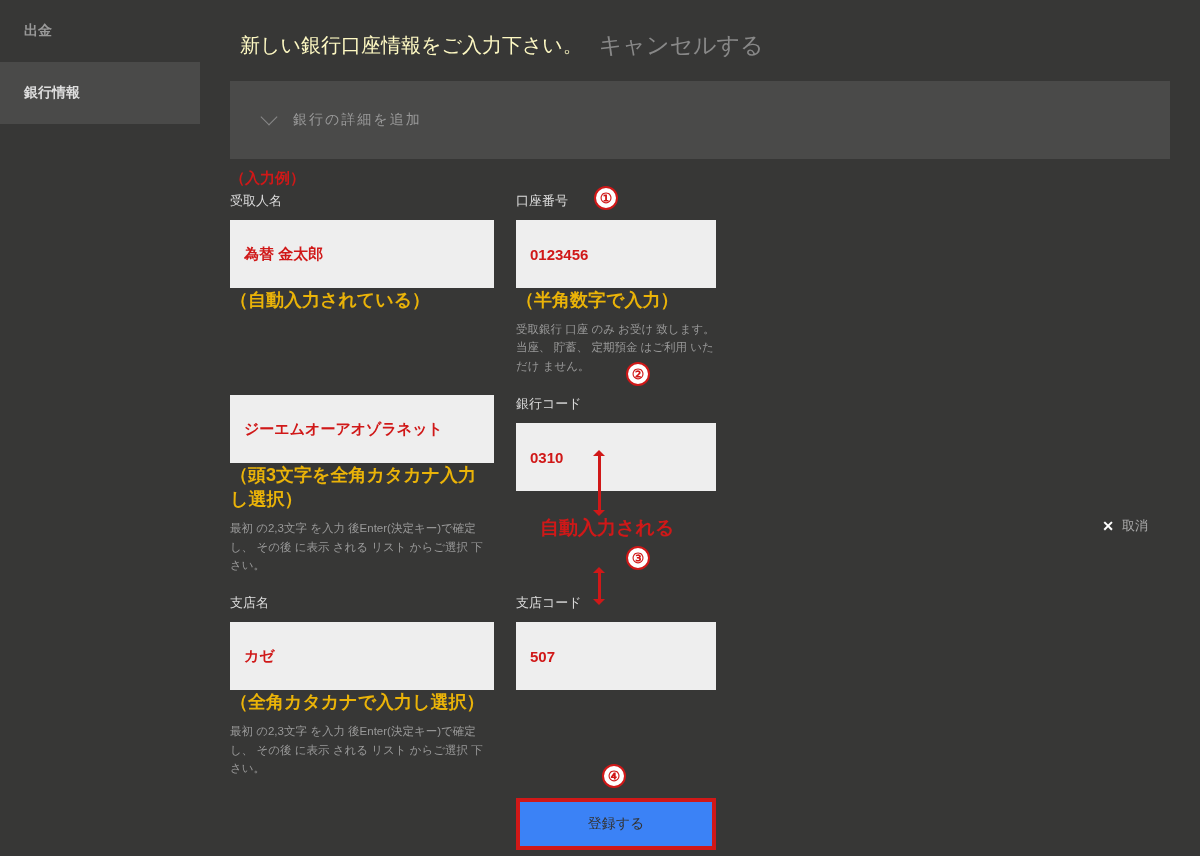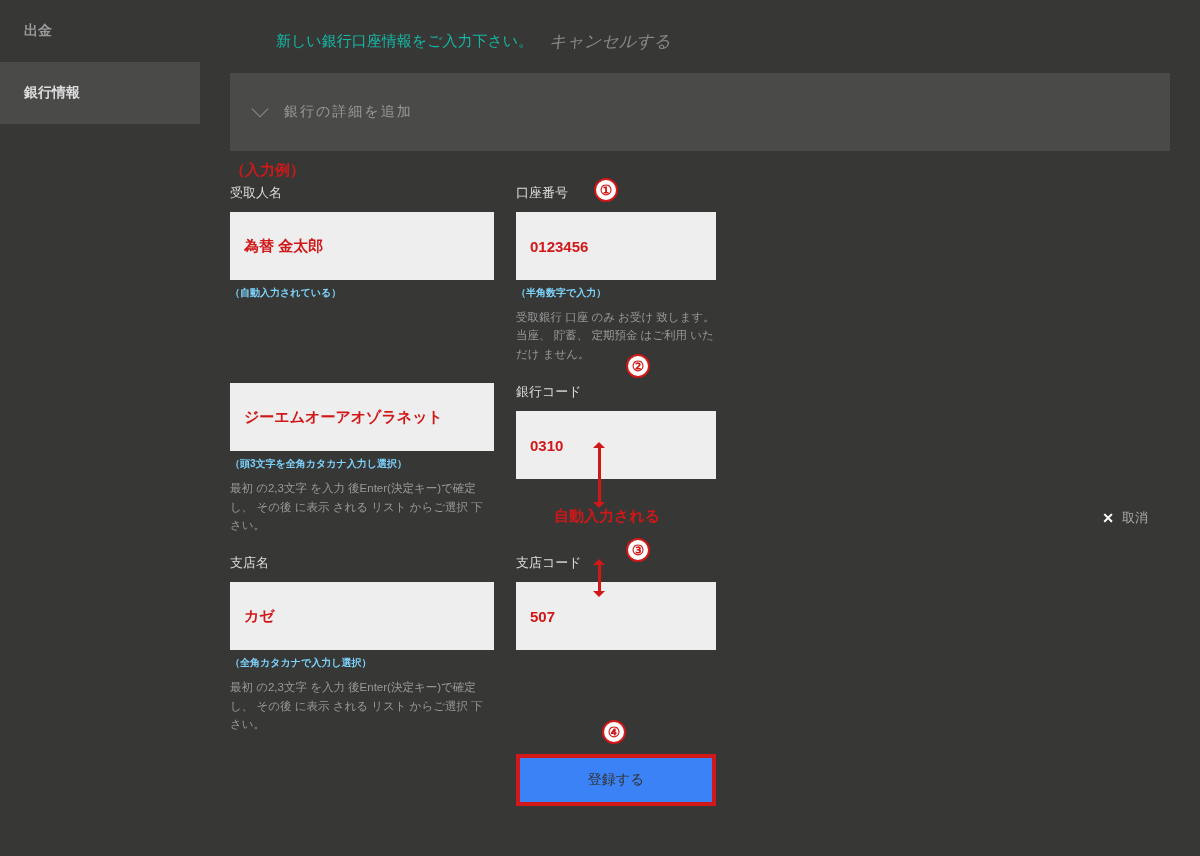"新しい銀行口座情報をご入力下さい。" .header-title { color: #14b8a6 -> #fef9c3; font-size: 15px -> 20px; margin-left: 36px -> none }
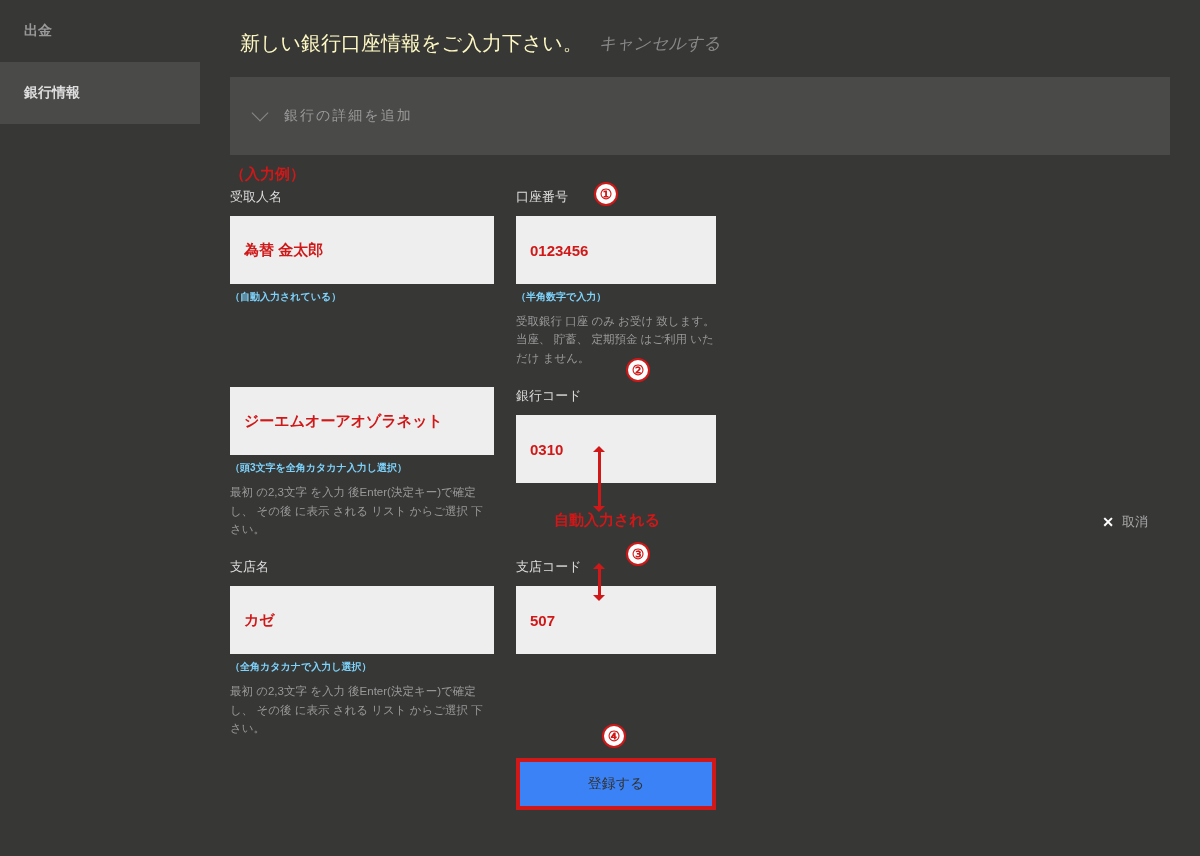"キャンセルする" .header-cancel { font-size: 17px -> 23px; font-style: italic -> none }
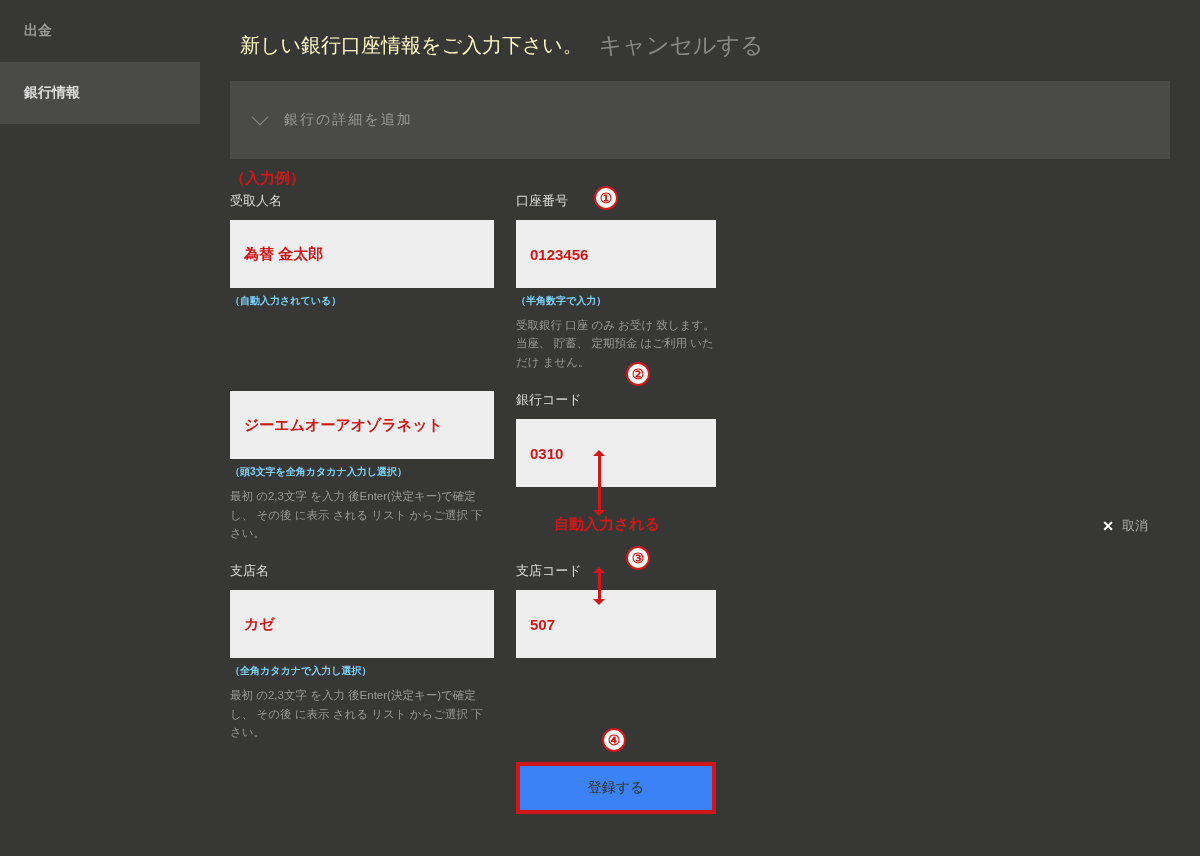"銀行の詳細を追加" .accordion { padding: 30px 24px -> 30px 33px }
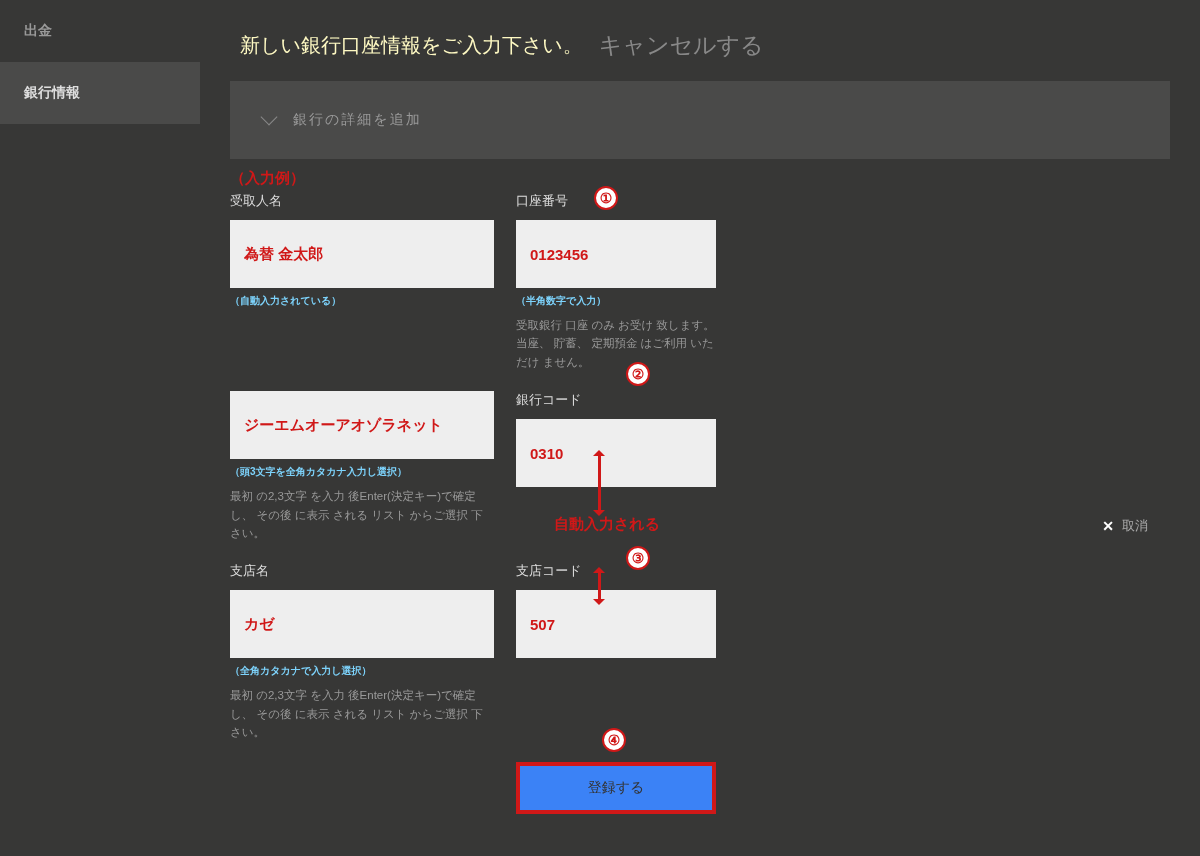"（自動入力されている）" .anno-below { color: #7dd3fc -> #eab308; font-size: 10px -> 18px; margin-top: 6px -> none }
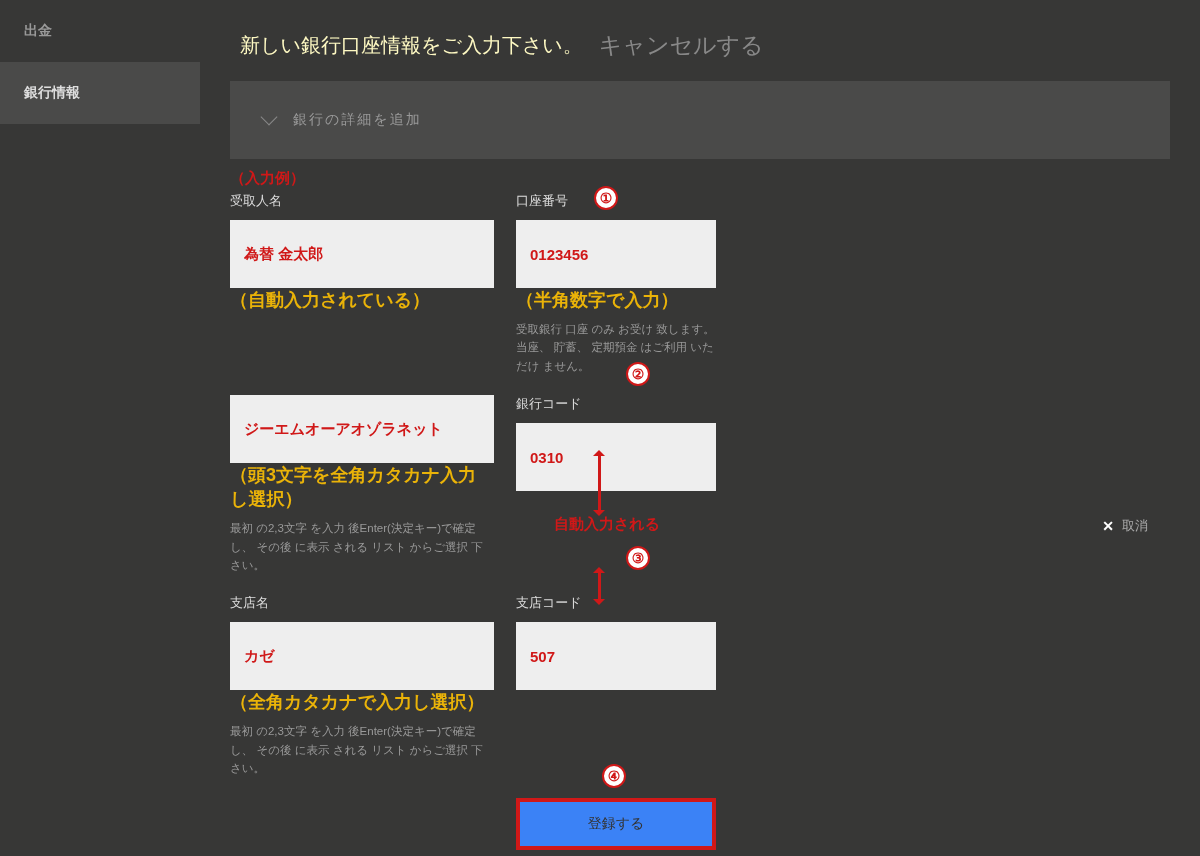"自動入力される" .auto-label { font-size: 15px -> 19px; left: 324px -> 310px }
